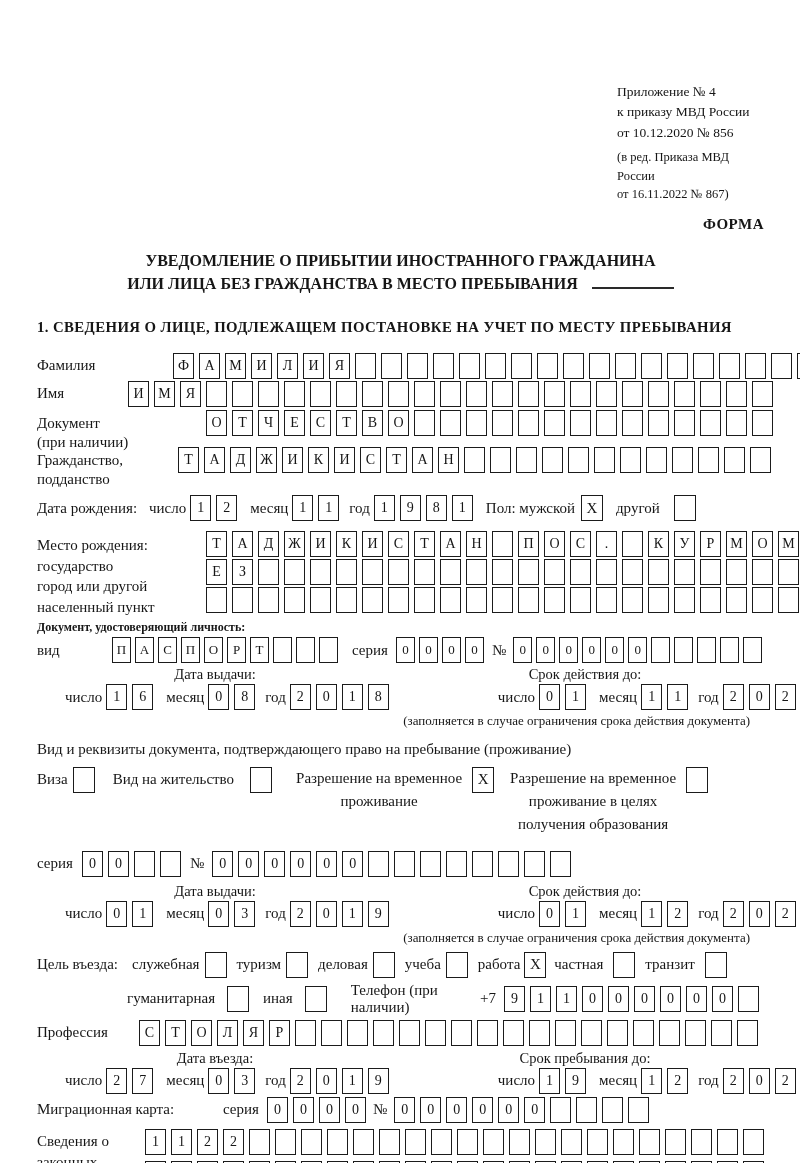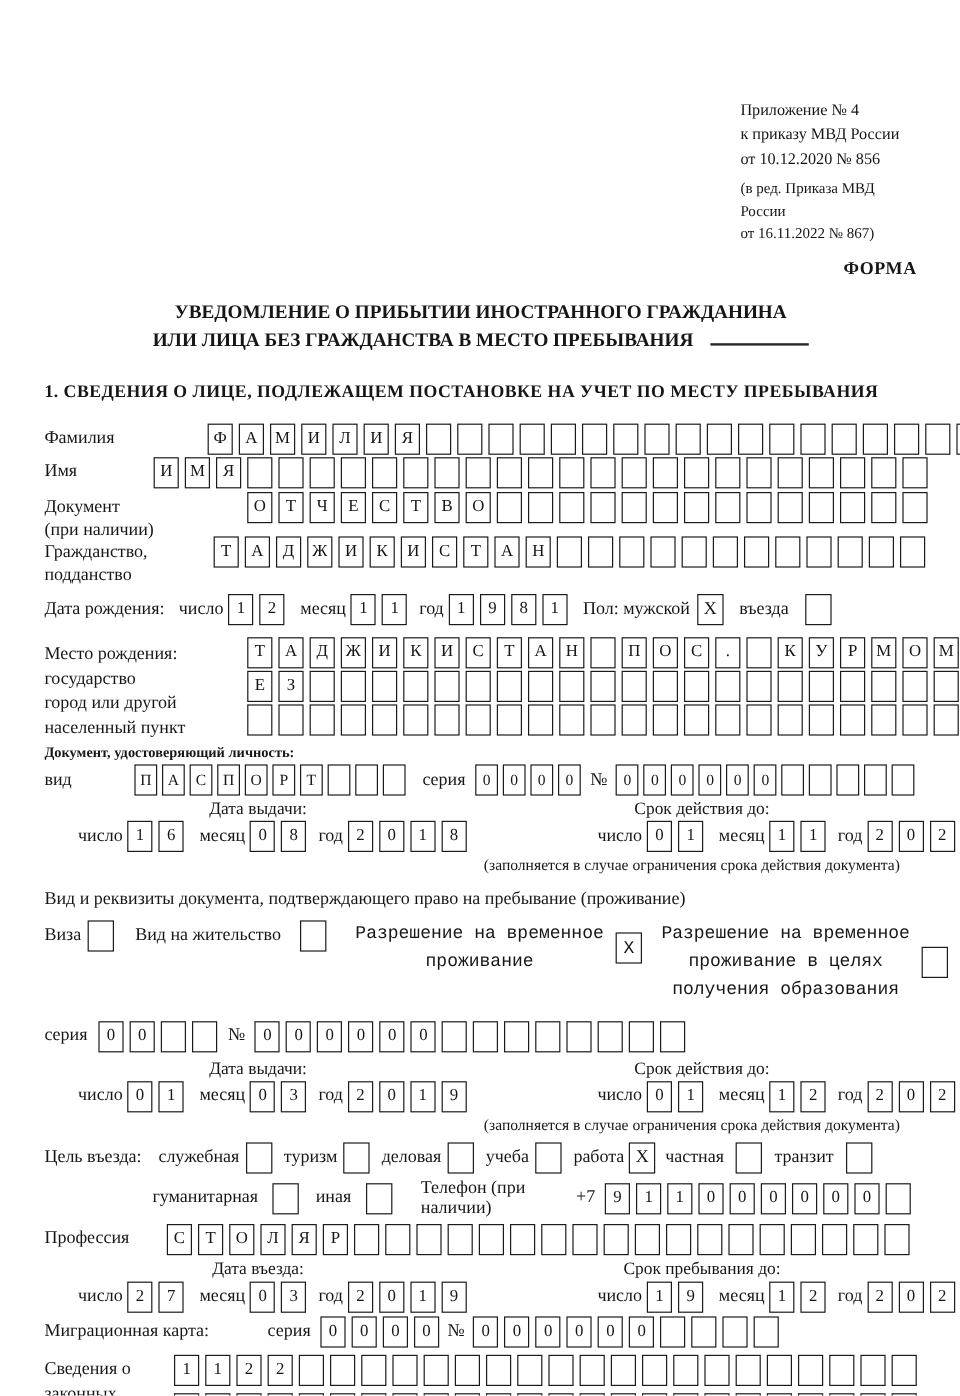"въезда" div { text: въезда -> другой }
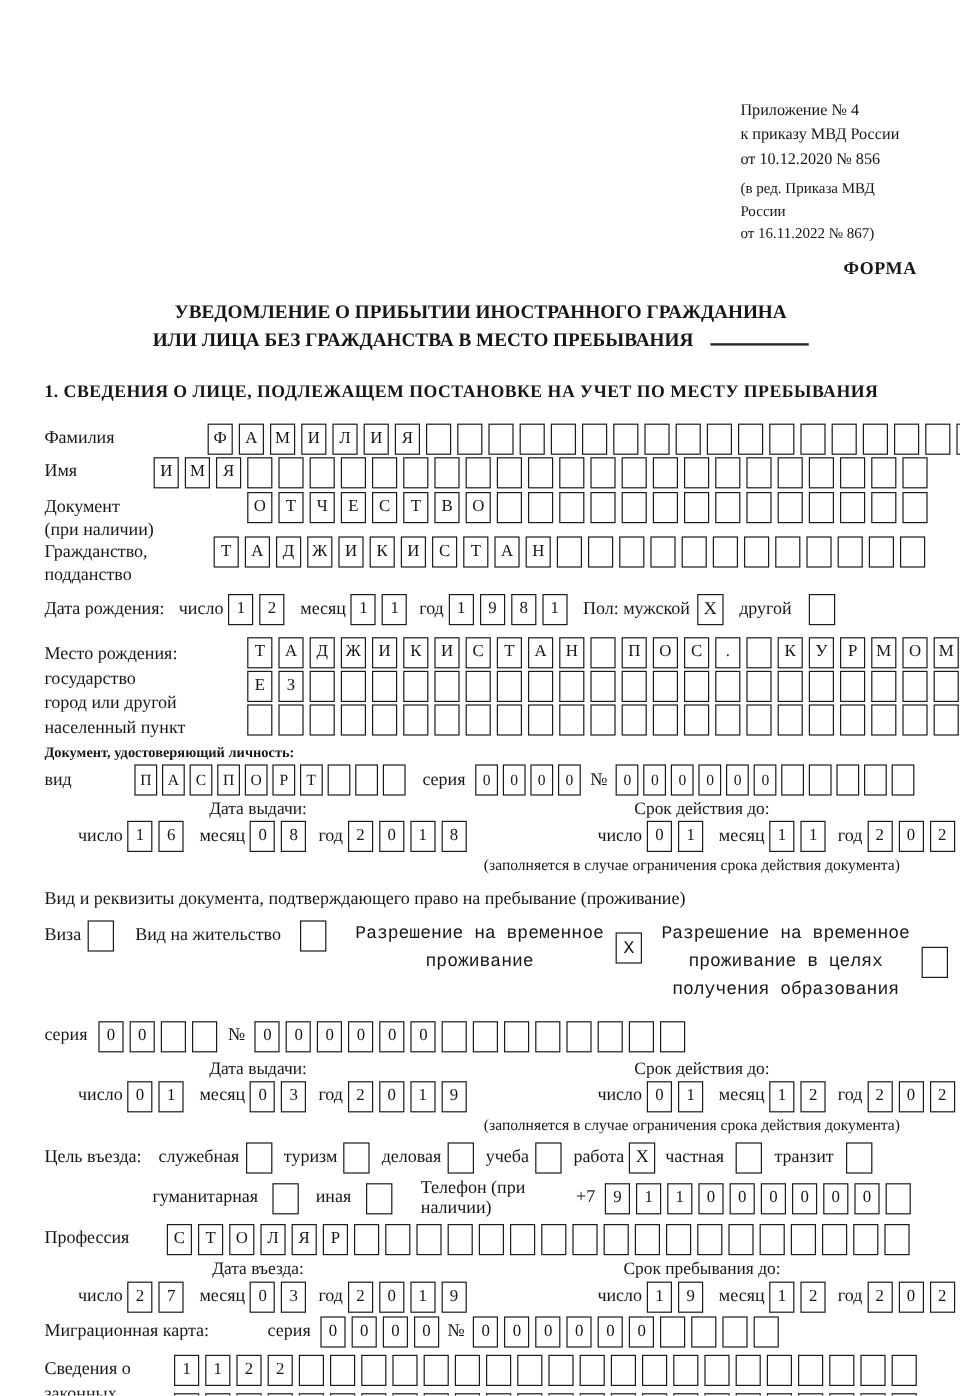"Разрешение на временное" .optblock { align-items: center -> flex-start; font-family: Liberation Mono, monospace -> none }
